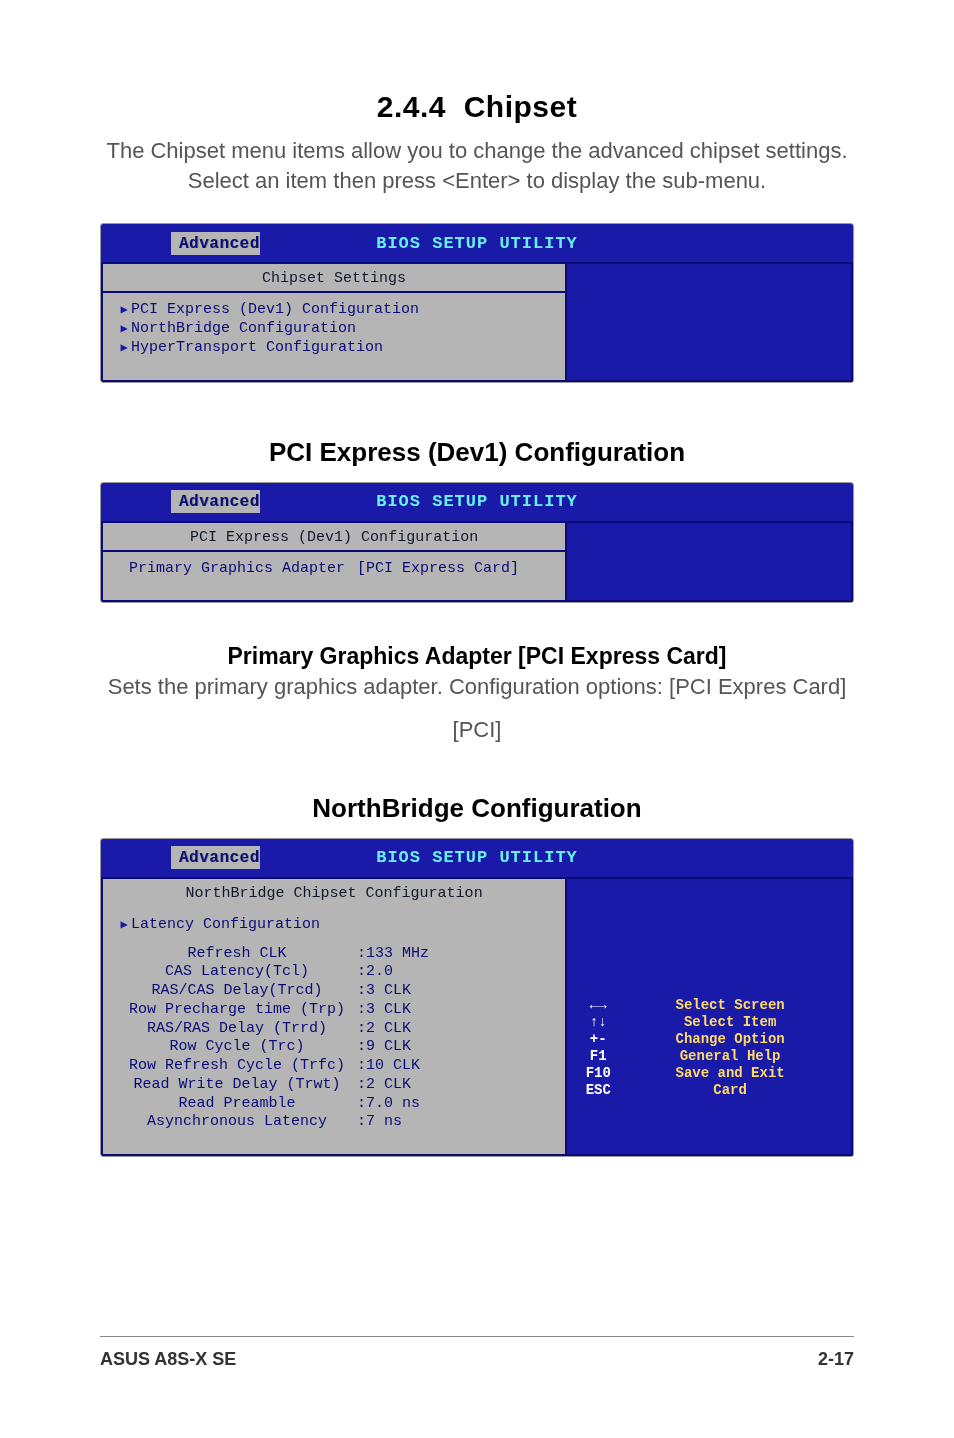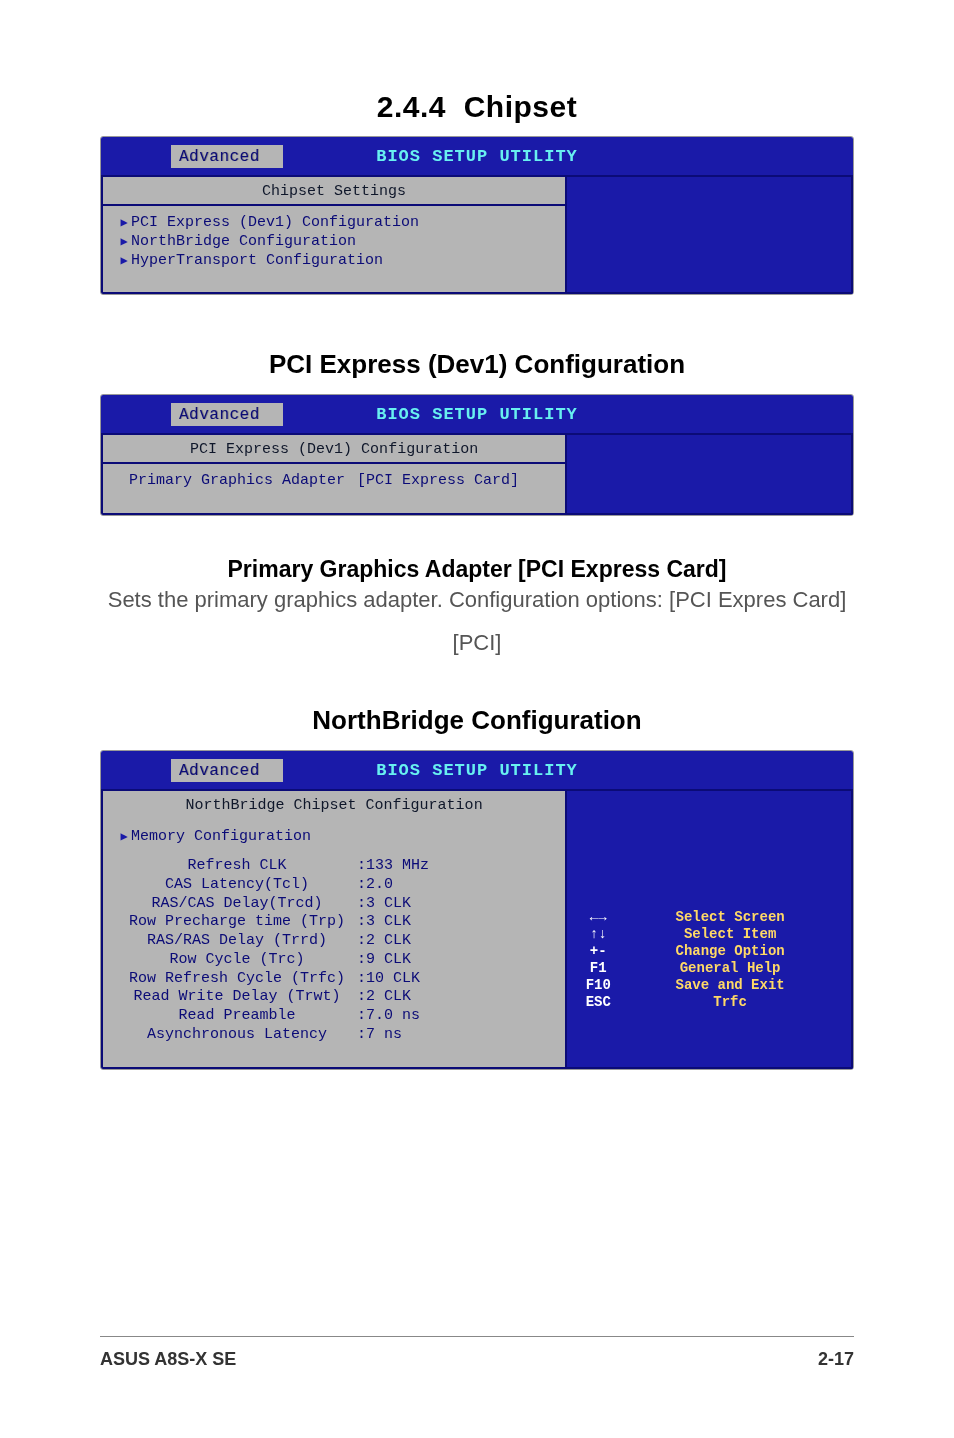"The Chipset menu items allow" p.body { html: none -> <p>The Chipset menu items allow you to change the advanced chipset settings. Select an item then press &lt;Enter&gt; to display the sub-menu.</p> }
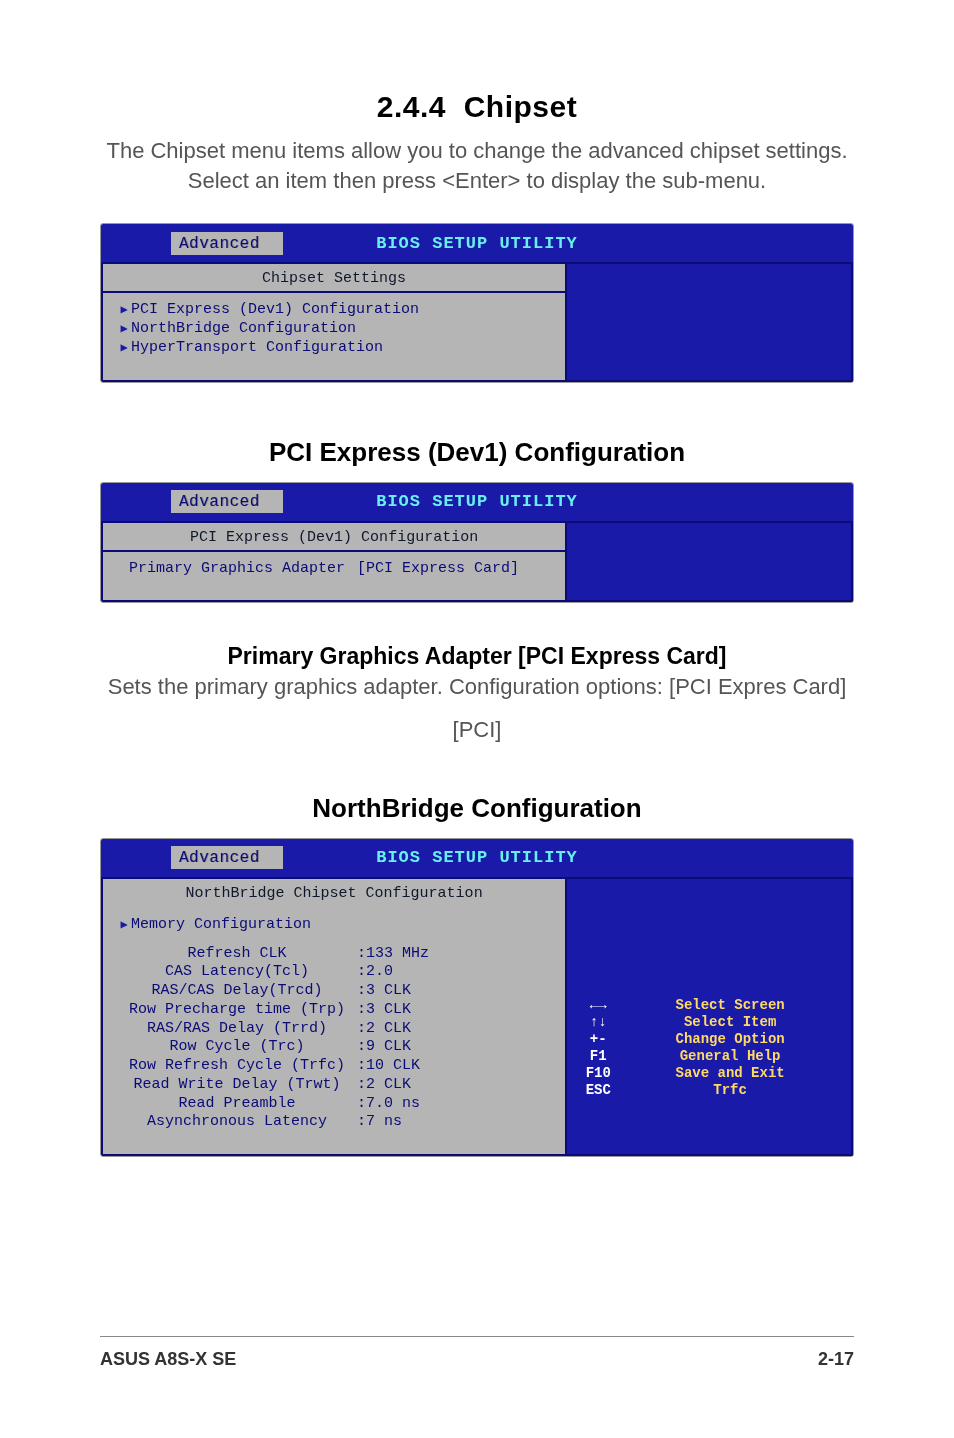"Advanced" .bios-tab { font-weight: normal -> bold; padding: 3px 23px 2px 8px -> 3px 0 2px 8px }
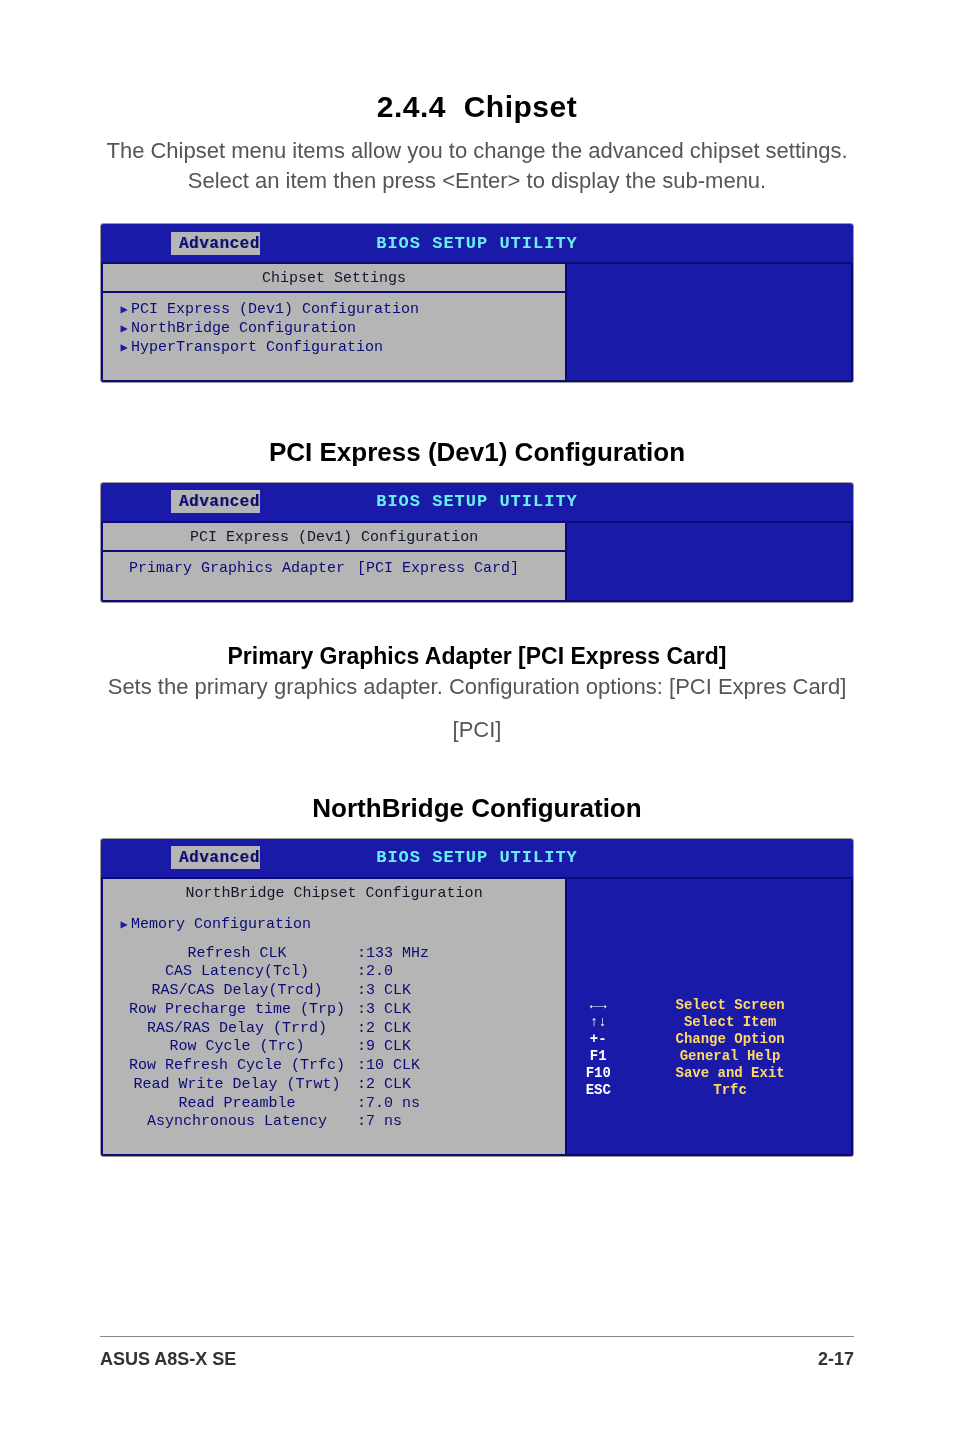"Memory Configuration" span { text: Memory -> Latency }
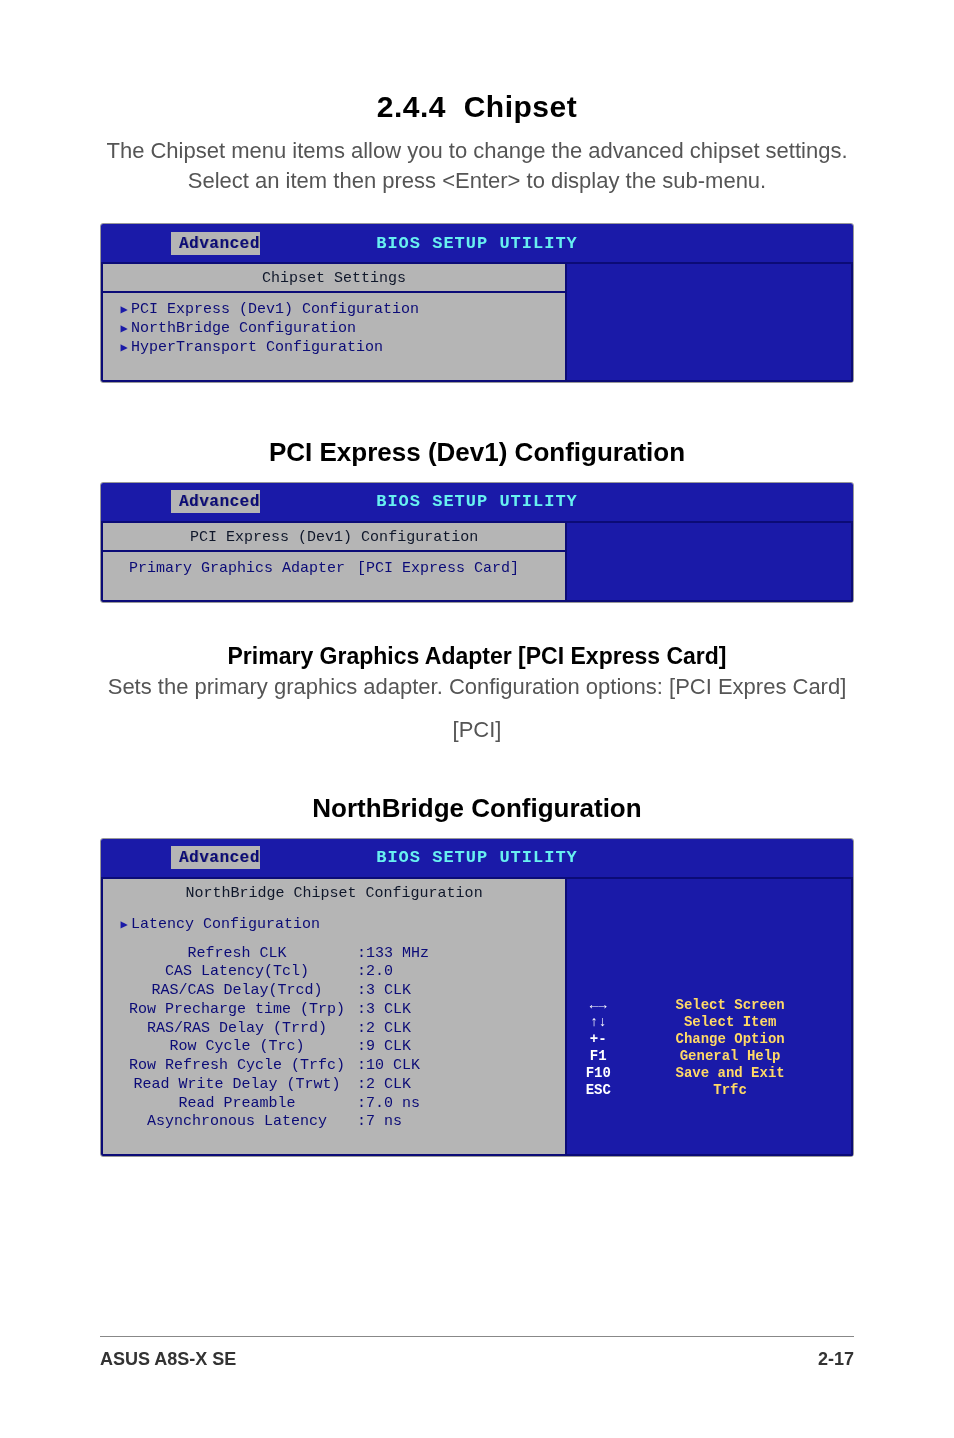"Trfc" div.acol { text: Trfc -> Card }
